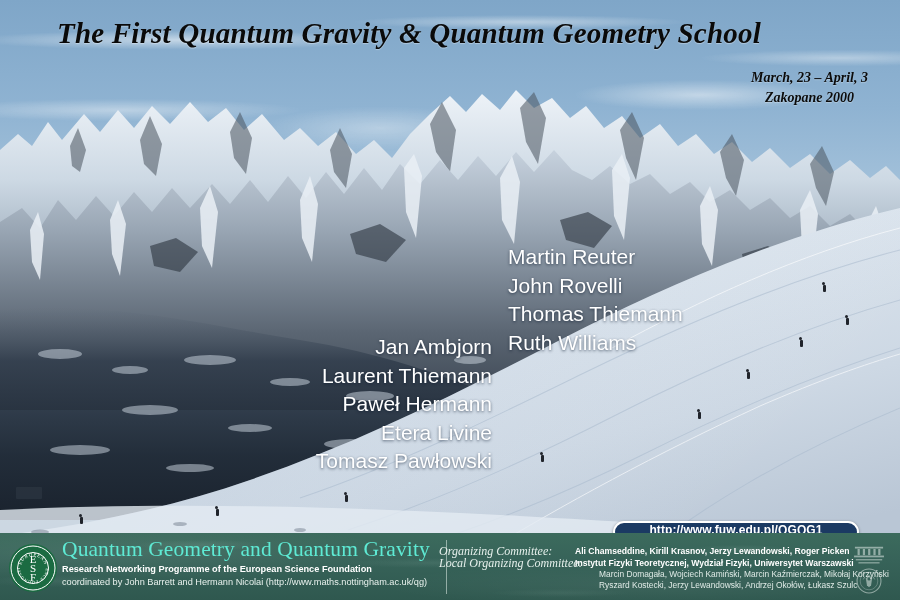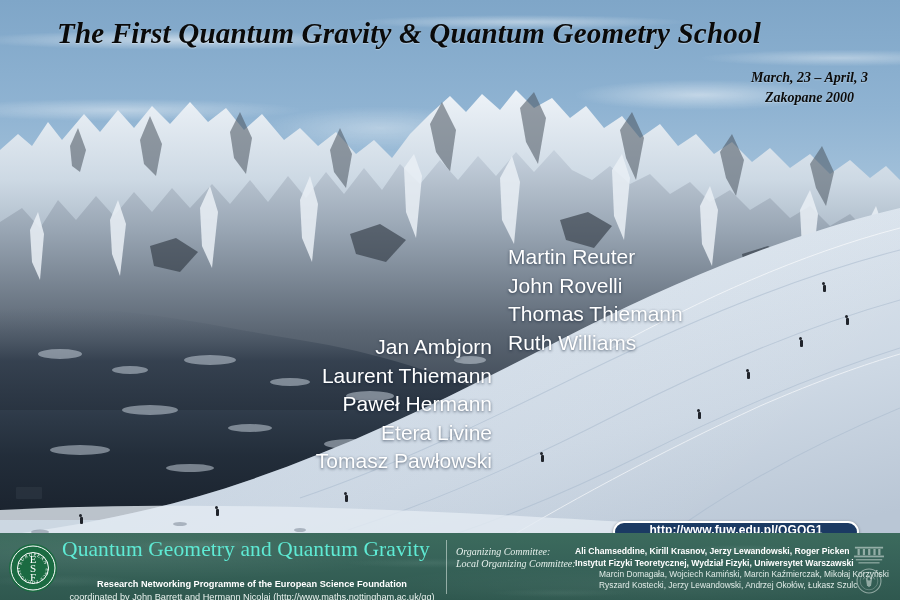"Organizing Committee:" #committees { font-size: 10px -> 12px; left: 456px -> 439px }
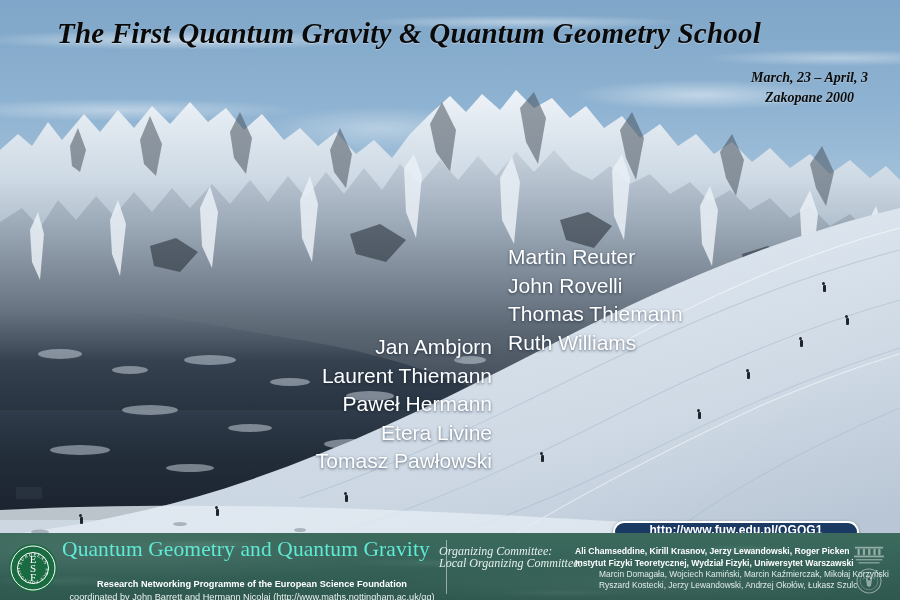"Research Networking Programme of the" #esf-sub1 { margin-top: 16px -> 1px; text-align: center -> left }
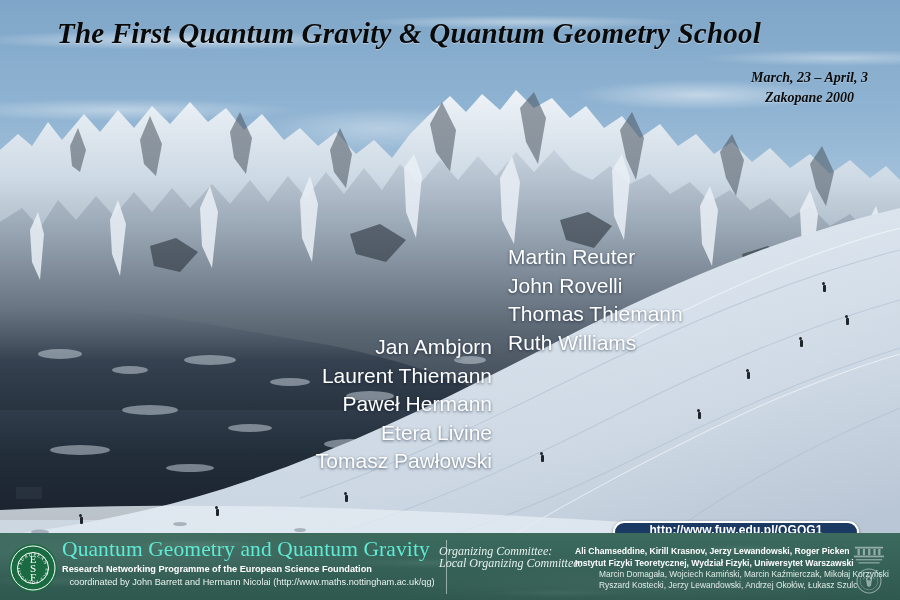"coordinated by John Barrett and" #esf-sub2 { text-align: center -> none }
